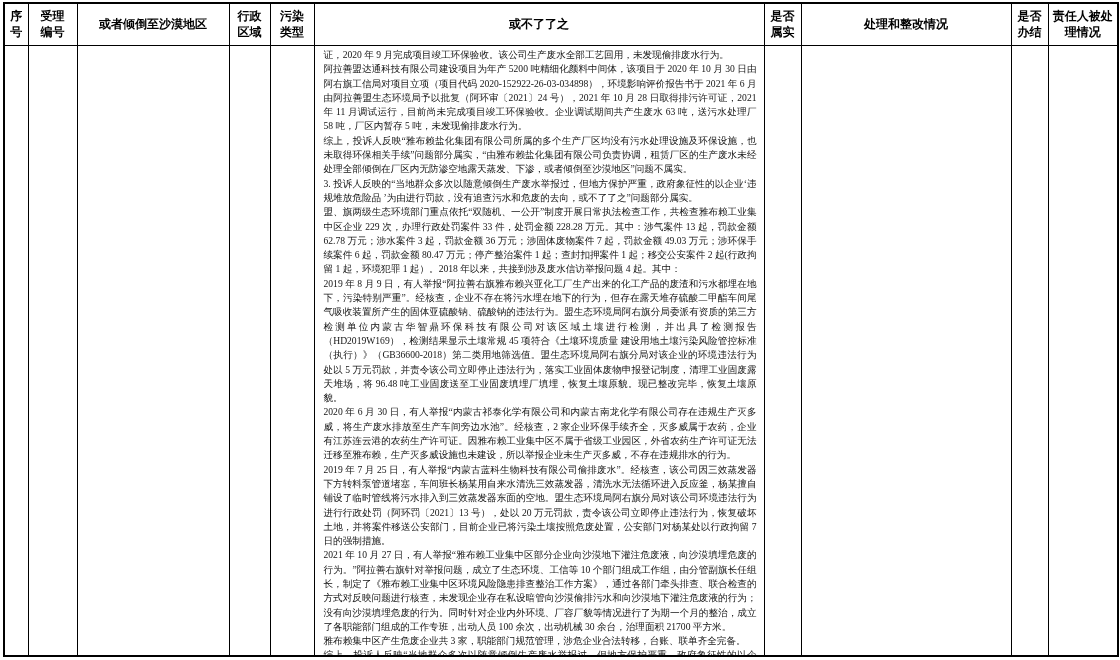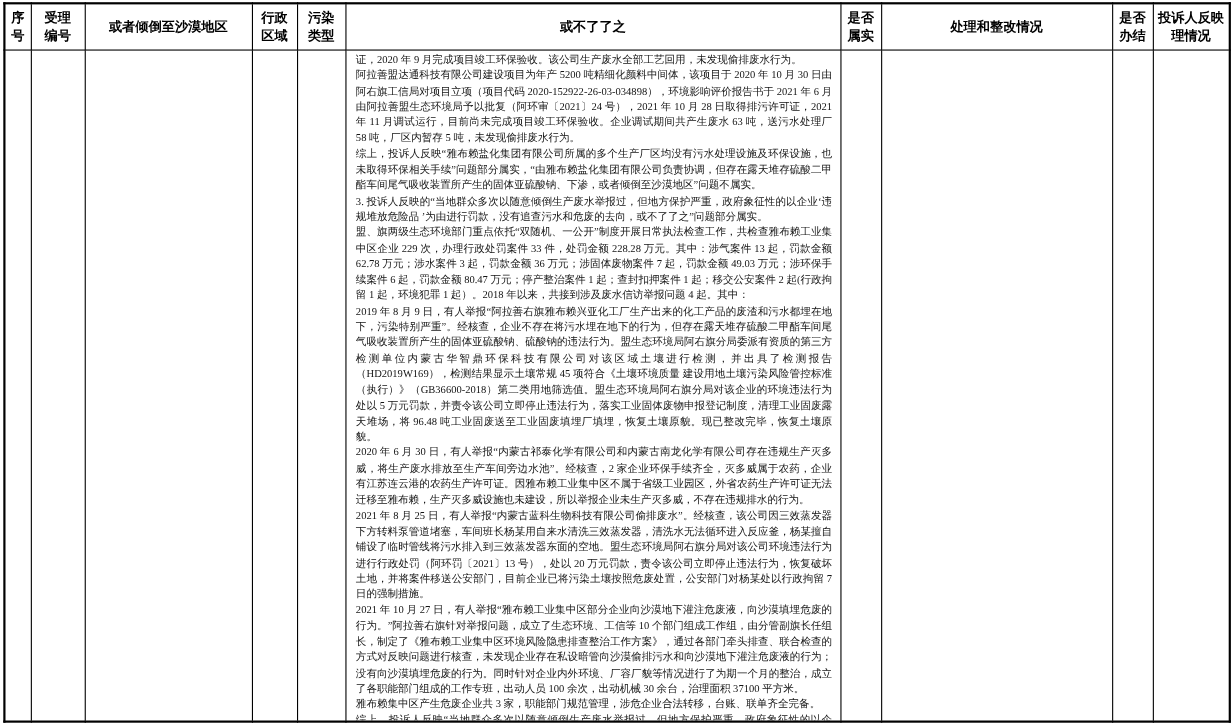"投诉人反映" th { text: 投诉人反映 -> 责任人被处 }
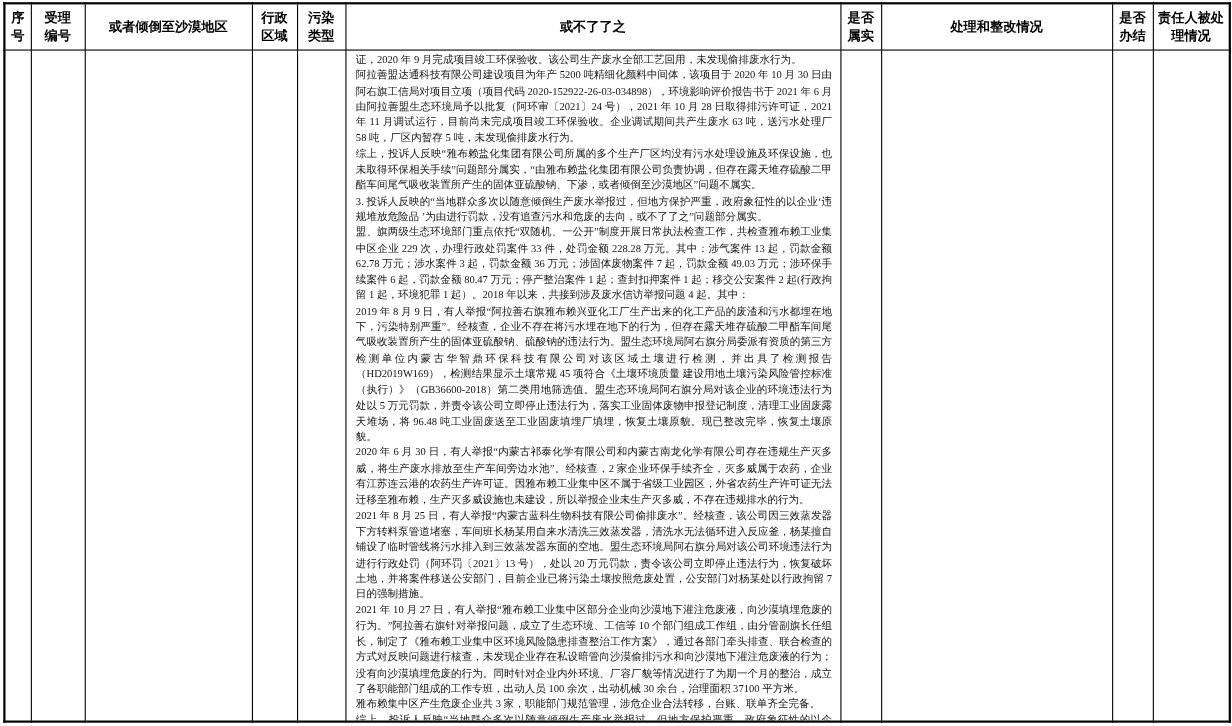"综上，投诉人反映“雅布赖盐化集团有限公司所属的多个生产厂区均没有污水处理设施及环" p { text: 但存在露天堆存硫酸二甲酯车间尾气吸收装置所产生的固体亚硫酸钠 -> 租赁厂区的生产废水未经处理全部倾倒在厂区内无防渗空地露天蒸发 }
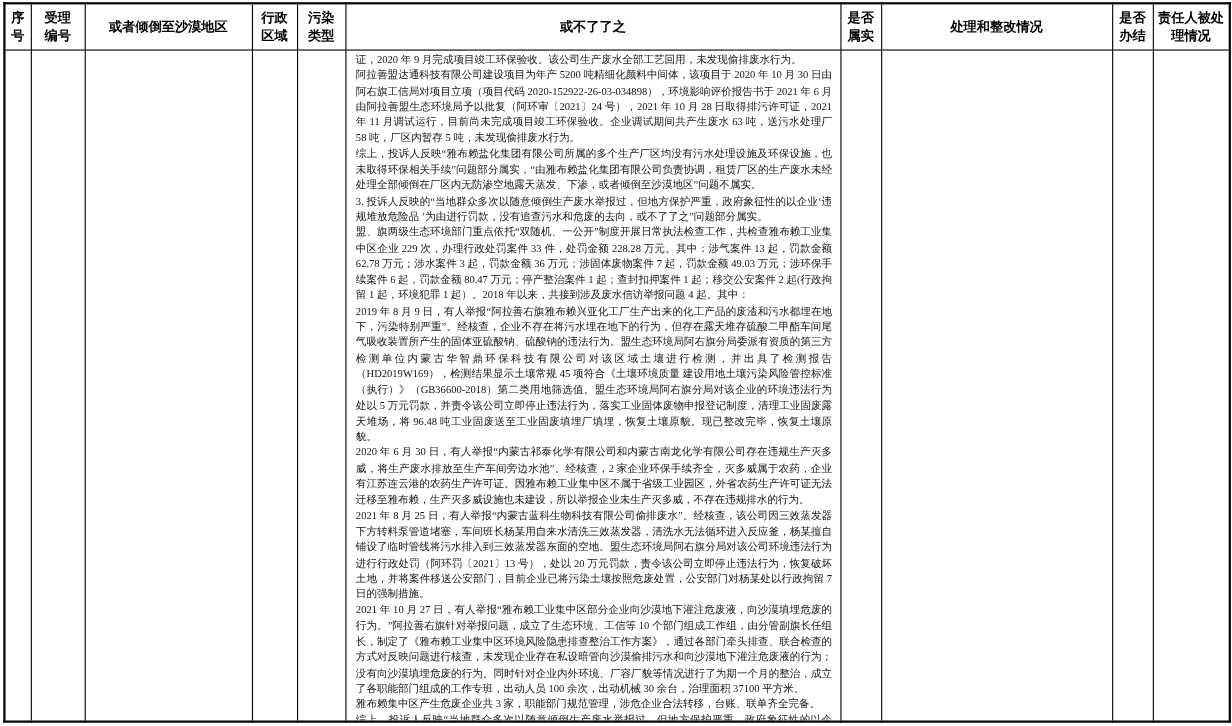"2021 年 8 月 25" p { text: 2021 年 8 -> 2019 年 7 }
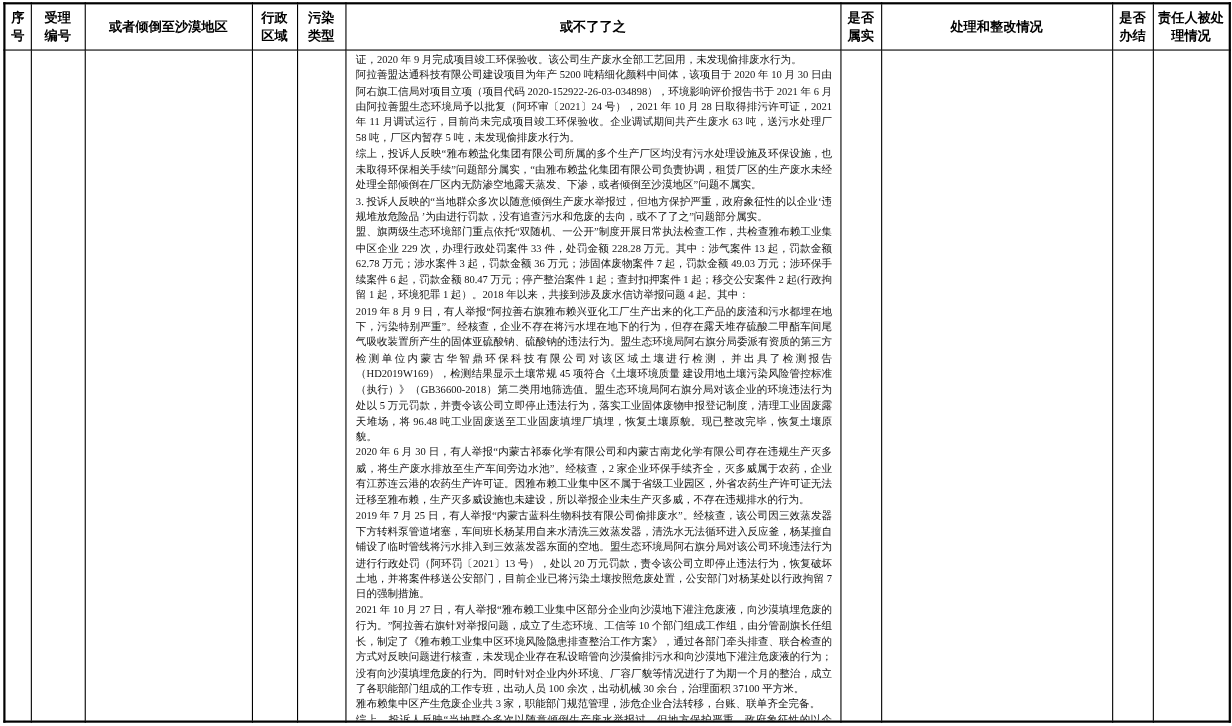"2021 年 10 月 27" p { text: 37100 -> 21700 }
